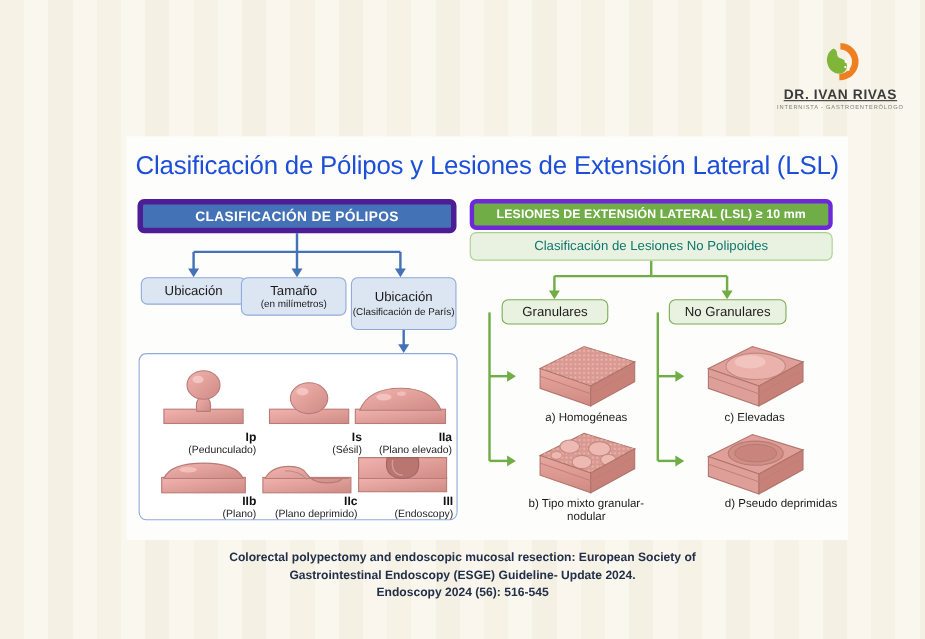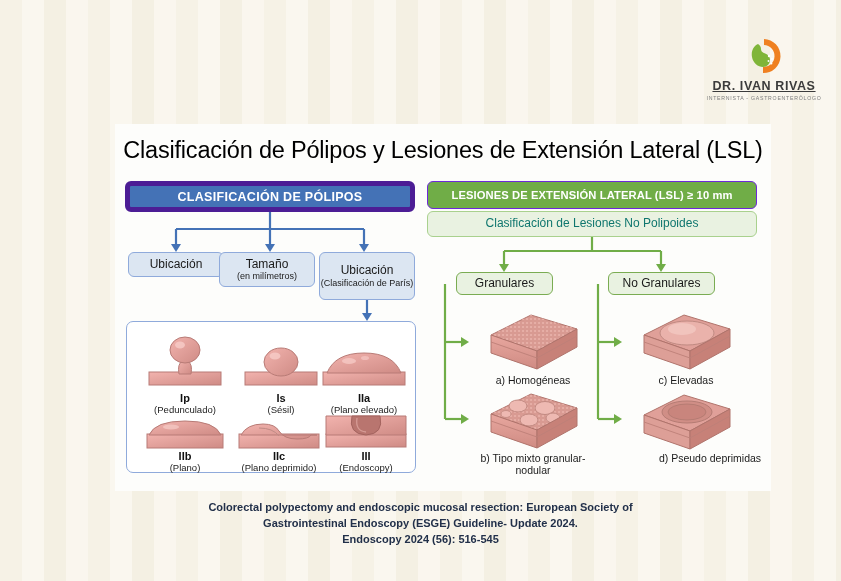"Clasificación de Pólipos y Lesiones" .main-title { color: #000000 -> #1d4ed8 }
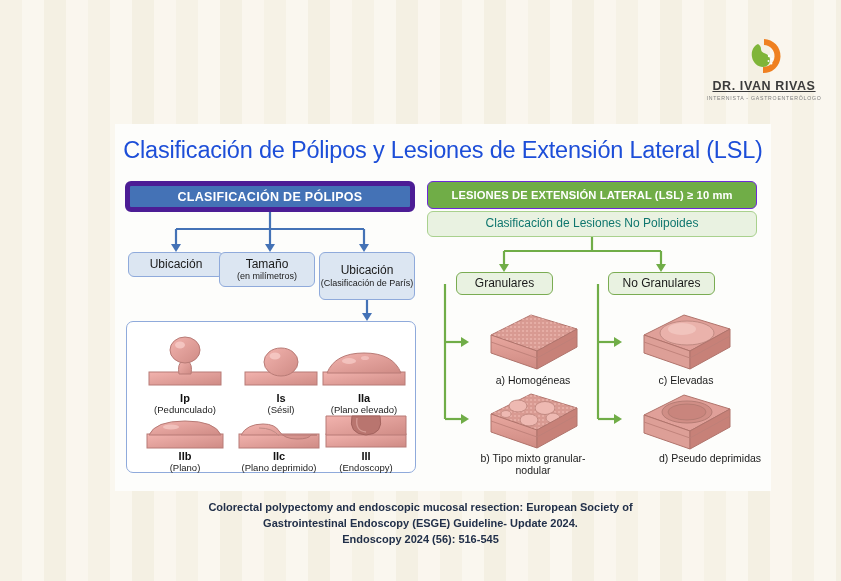"LESIONES DE EXTENSIÓN LATERAL (LSL)" .green-header { border: 1px solid #6d28d9 -> 4px solid #6d28d9 }
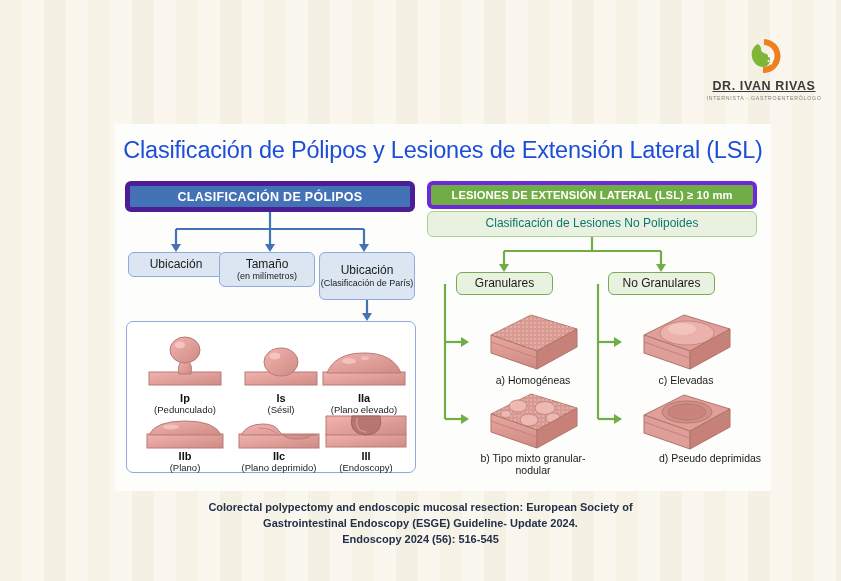"Ip" .polyp-cap { text-align: center -> right }
